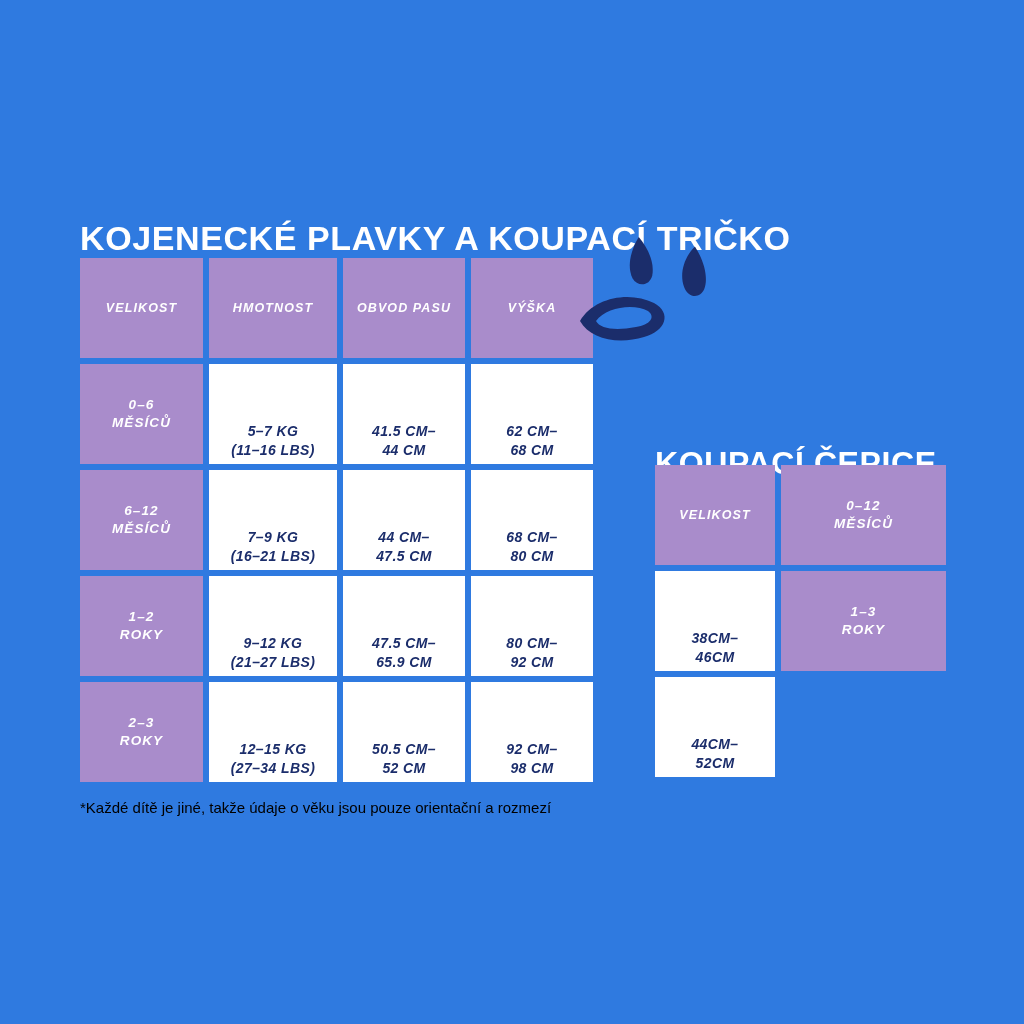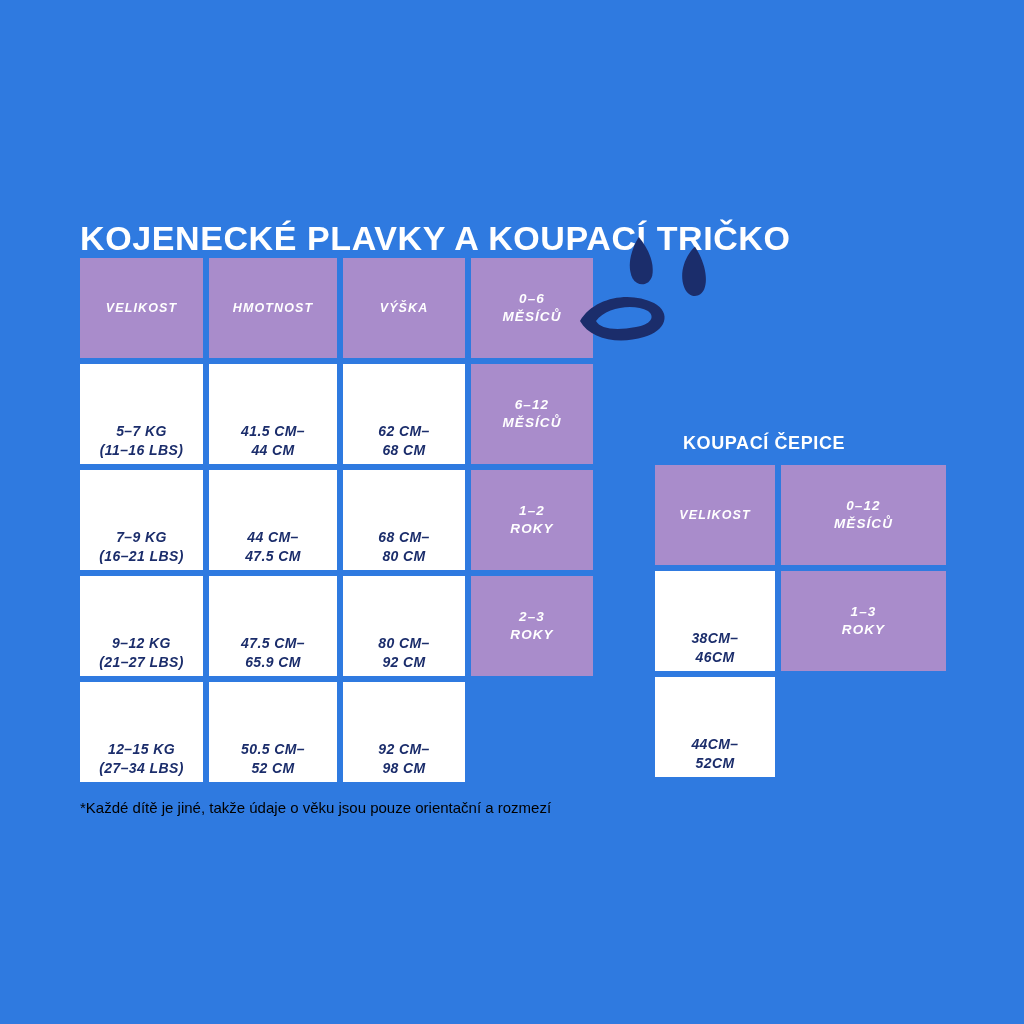"OBVOD PASU" div.cell { html: none -> <div>OBVOD PASU</div> }
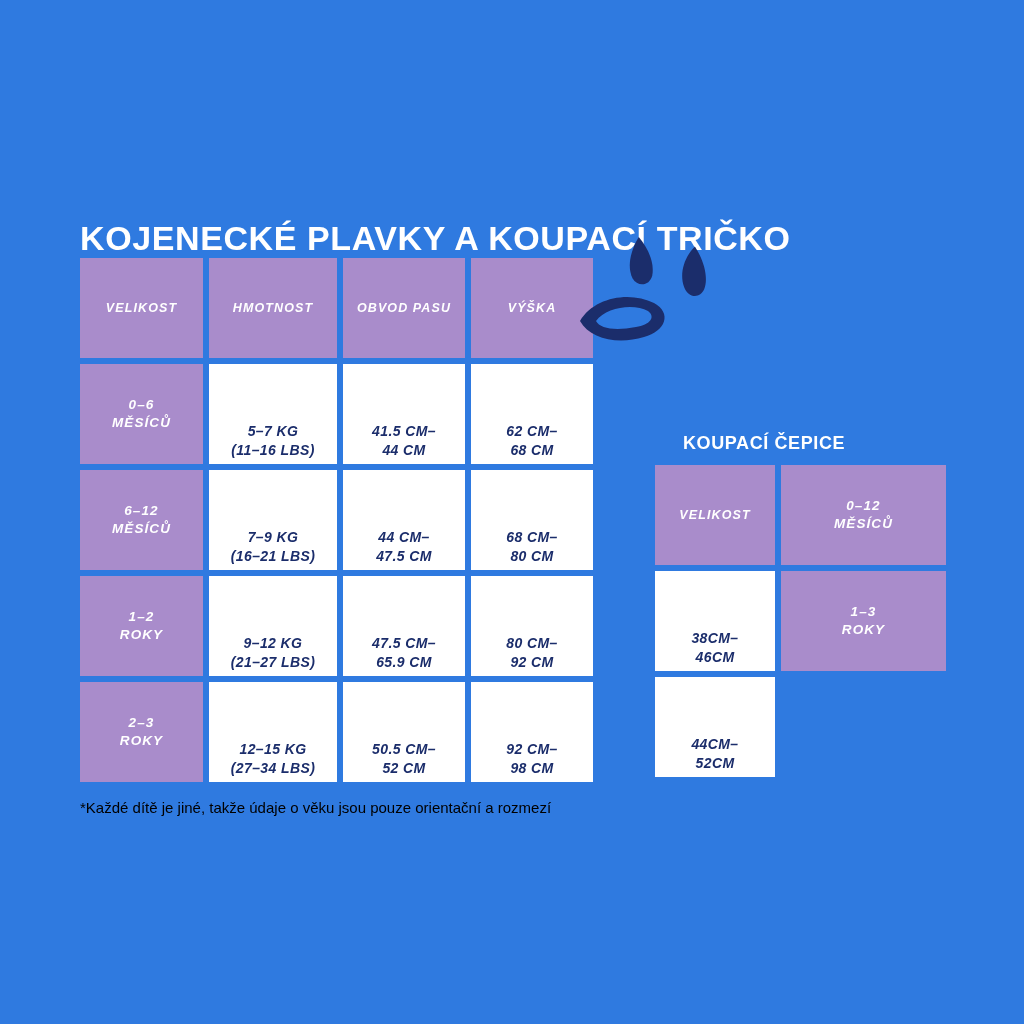"KOUPACÍ ČEPICE" .second-title { font-size: 18px -> 32px; margin-left: 28px -> none }
